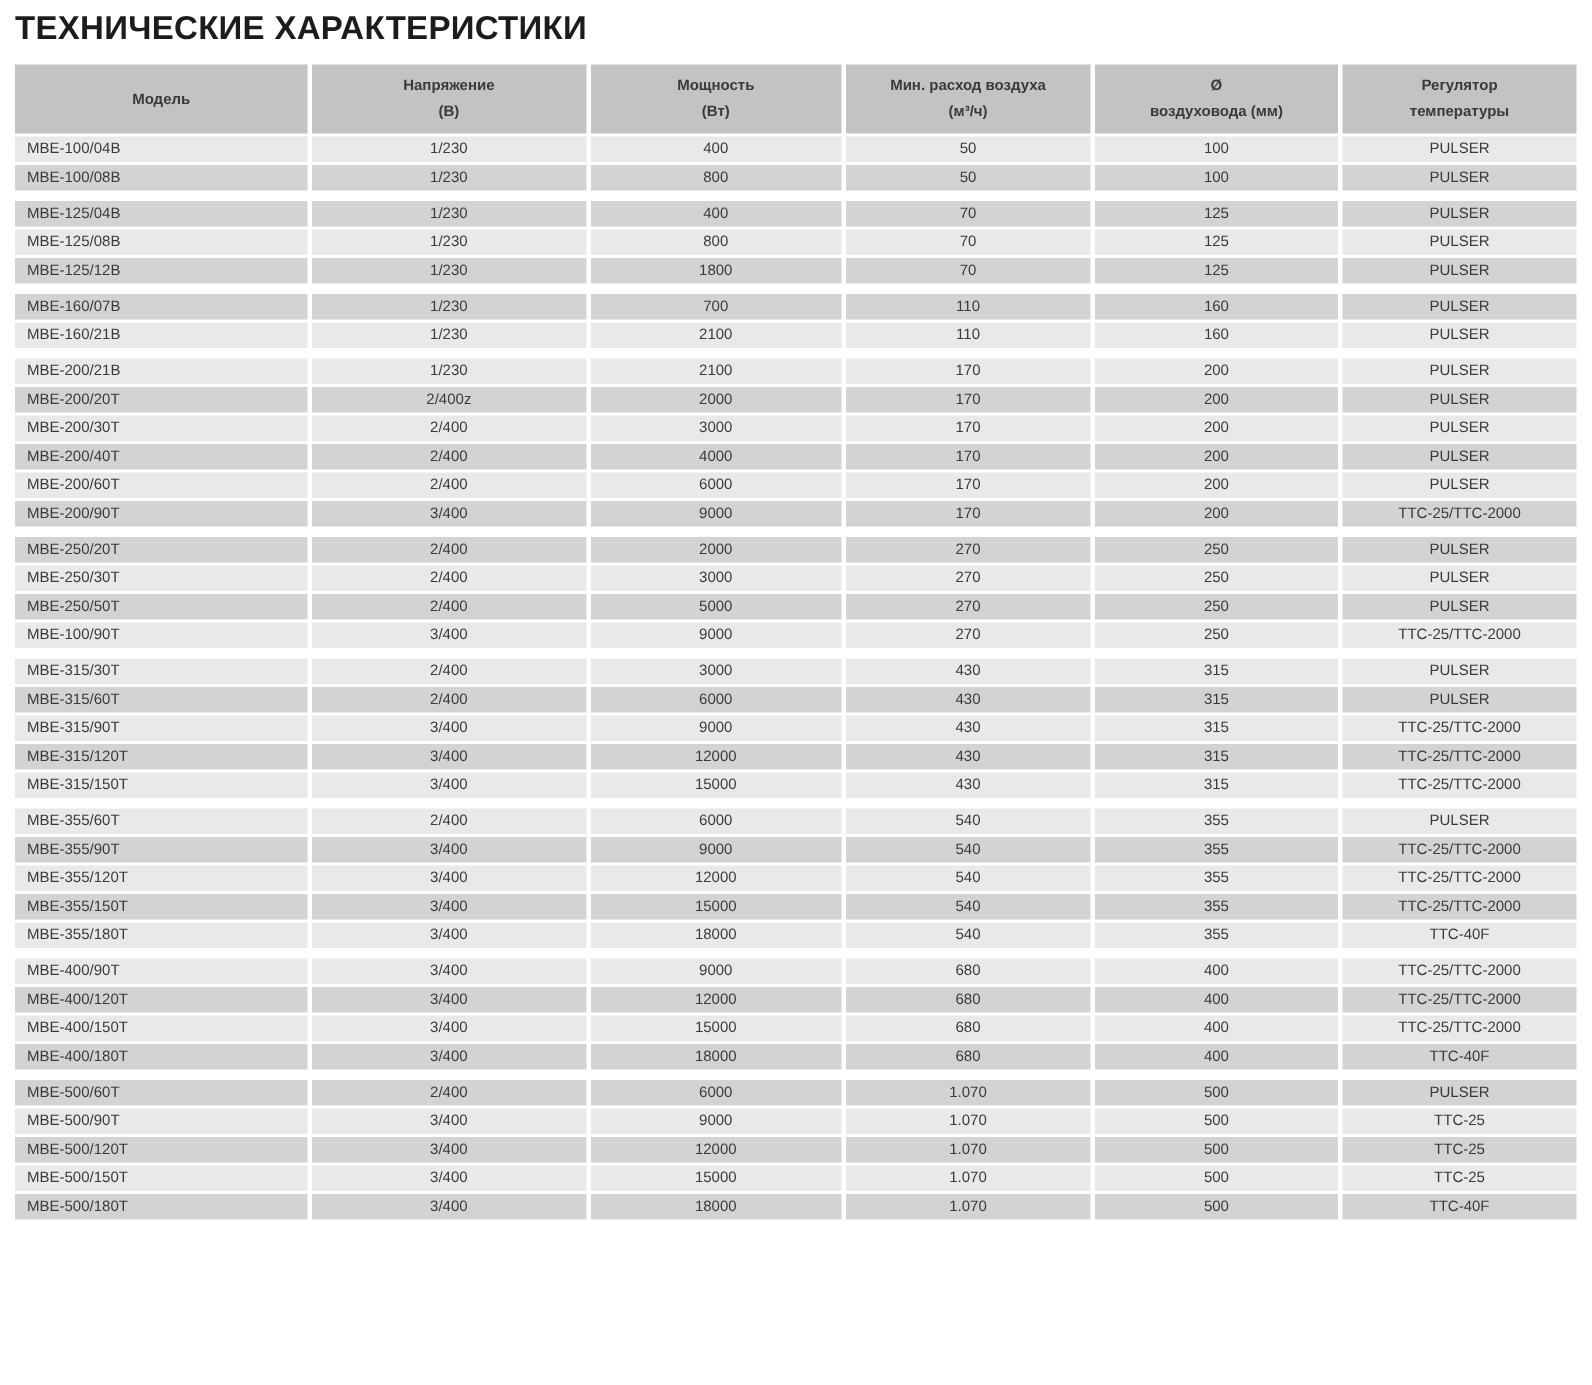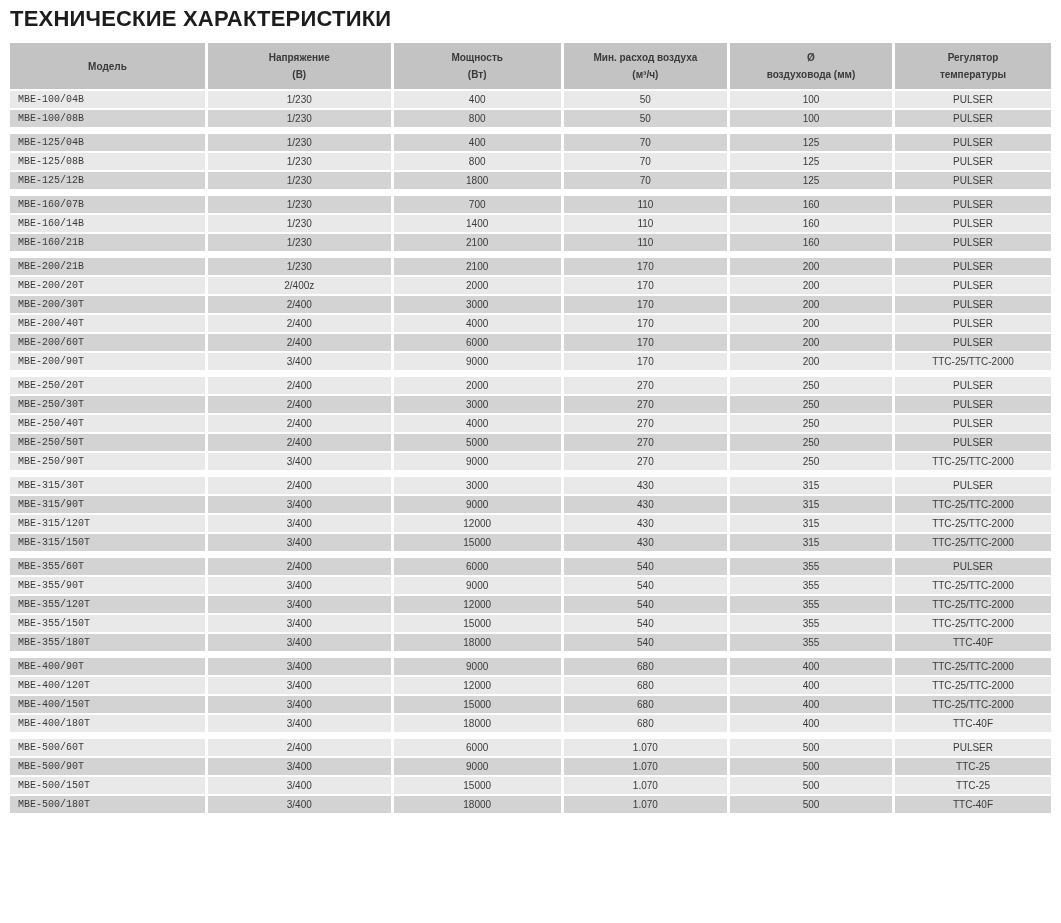"MBE-100/04B" tbody td:first-child { font-family: Liberation Mono, monospace -> none }
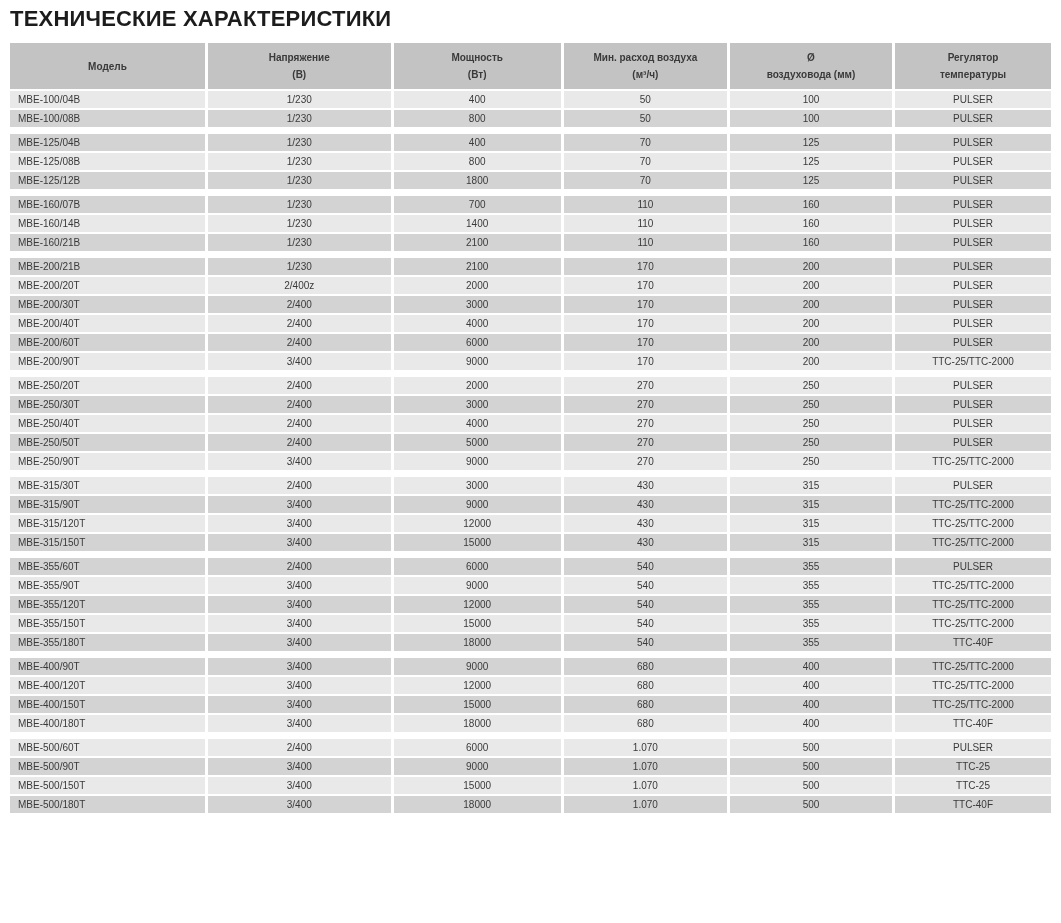"MBE-160/14B" tr { html: <tr> <td>MBE-160/14B</td> <td>1/230</td> <td>1400</td> <td>110</td> <td>160</td> <td>PULSER</td> </tr> -> none }
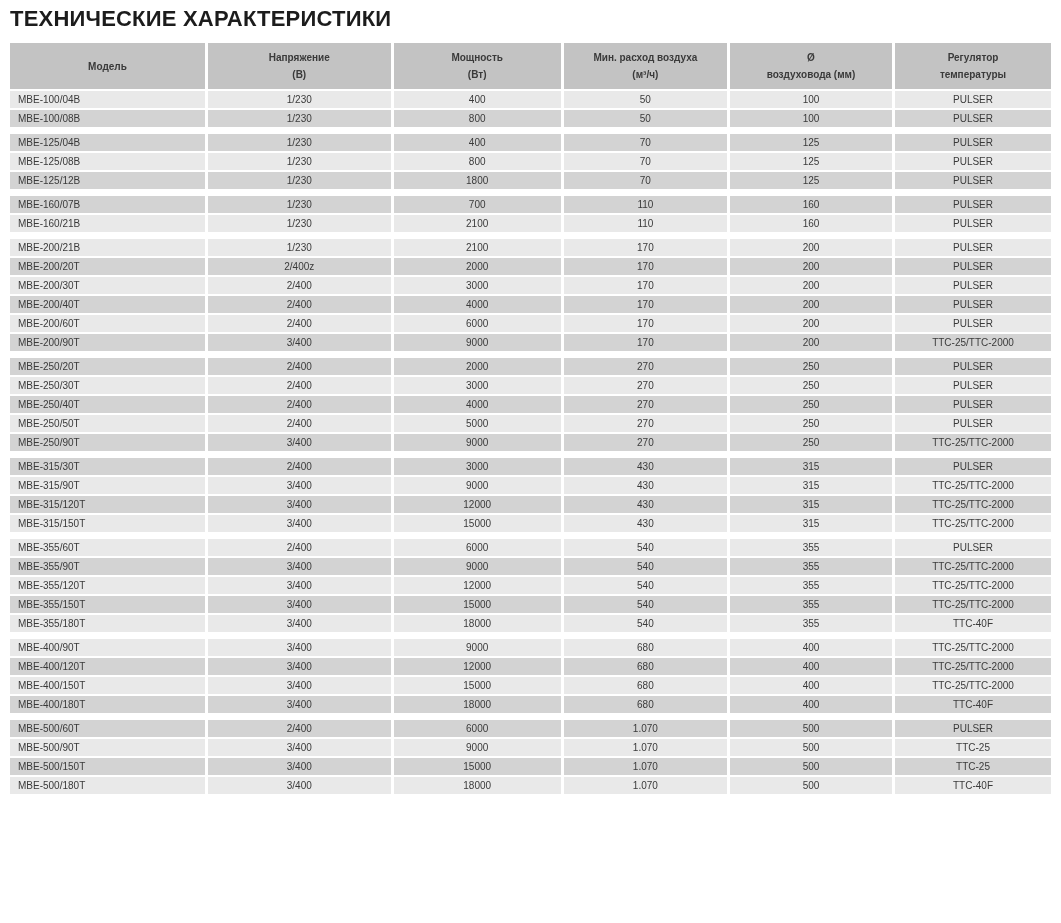"MBE-250/40T" tr { html: <tr> <td>MBE-250/40T</td> <td>2/400</td> <td>4000</td> <td>270</td> <td>250</td> <td>PULSER</td> </tr> -> none }
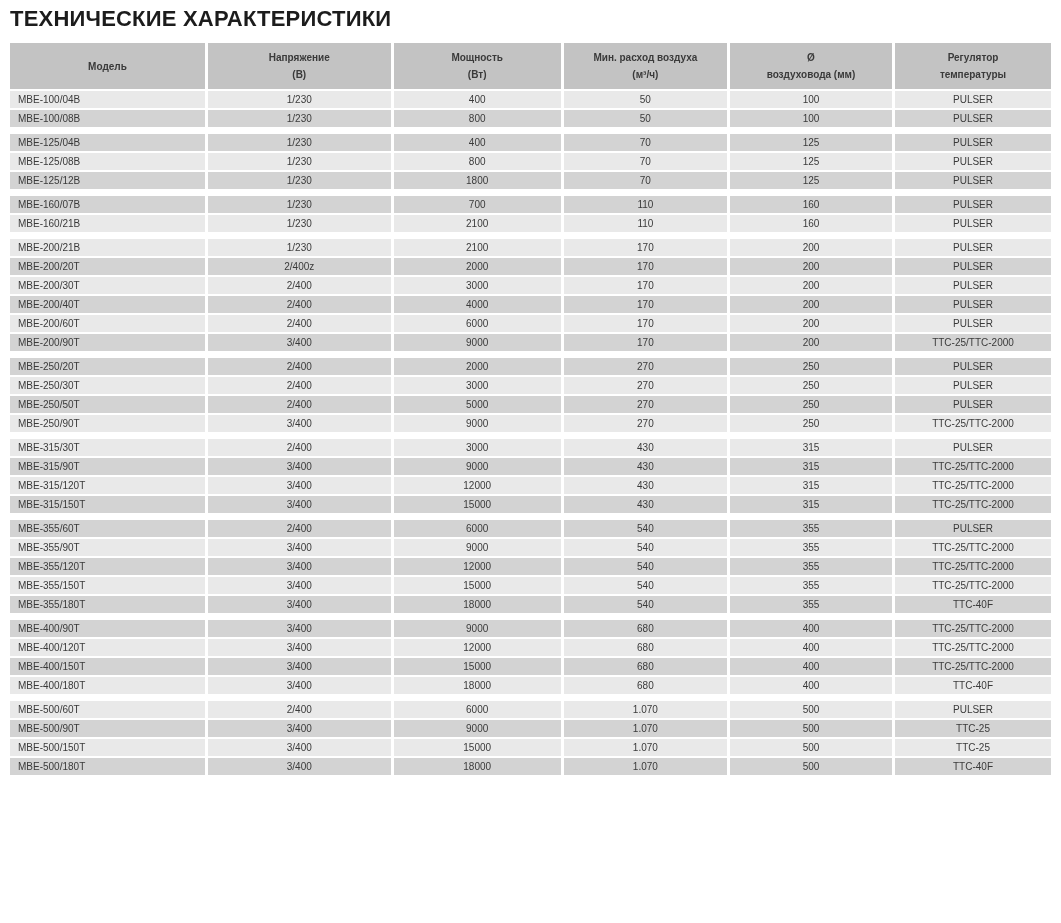"MBE-250/90T" td { text: MBE-250/90T -> MBE-100/90T }
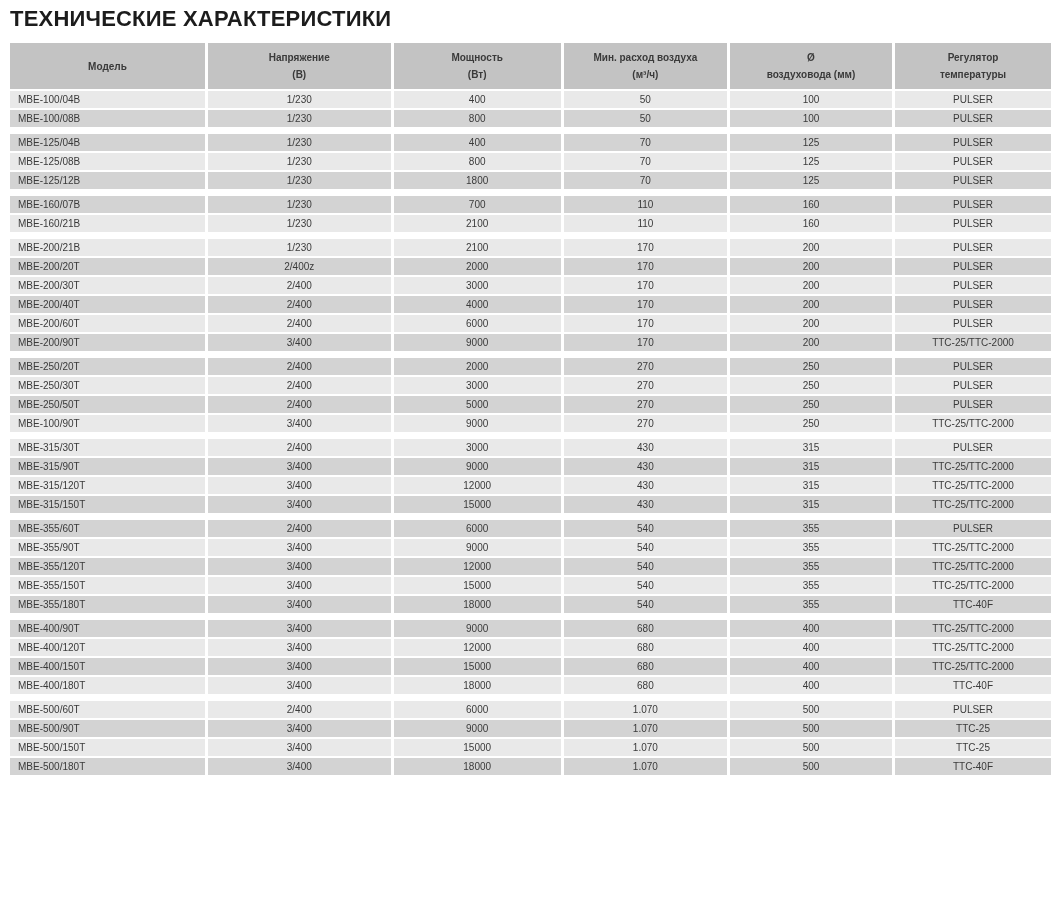"MBE-315/60T" tr { html: none -> <tr> <td>MBE-315/60T</td> <td>2/400</td> <td>6000</td> <td>430</td> <td>315</td> <td>PULSER</td> </tr> }
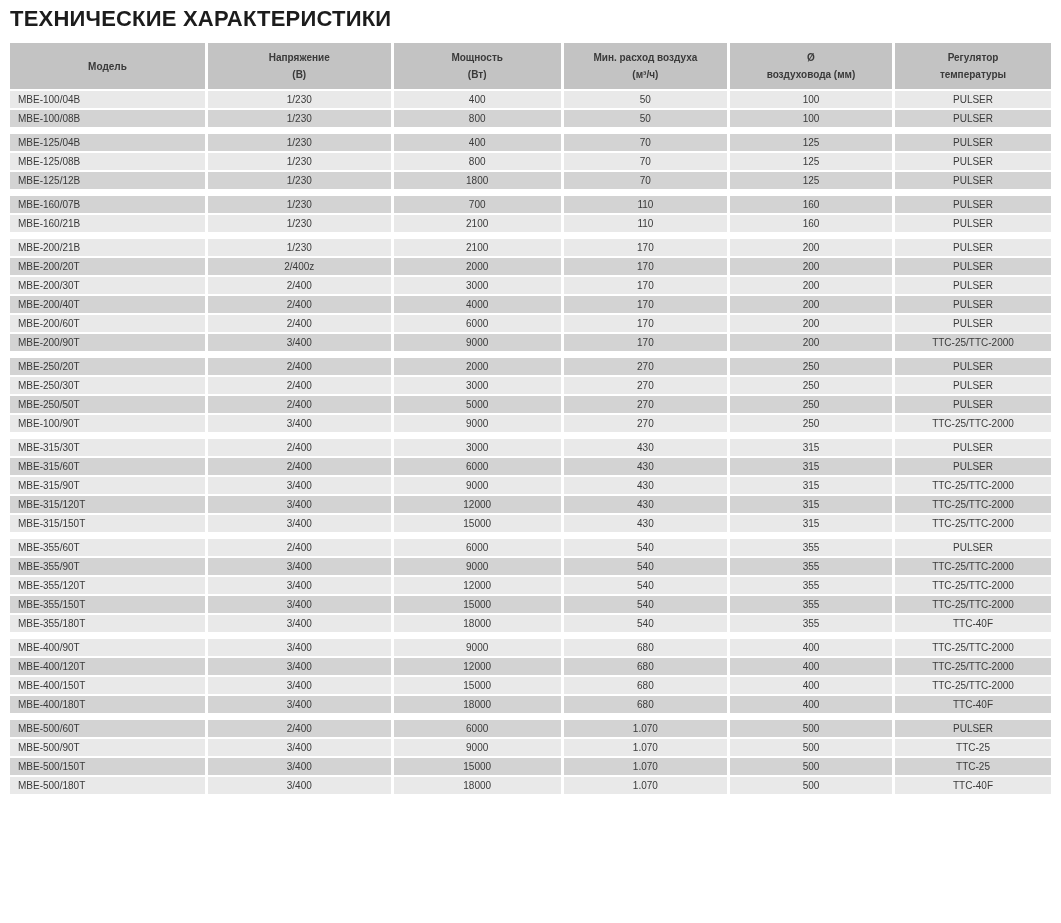"MBE-500/120T" tr { html: none -> <tr> <td>MBE-500/120T</td> <td>3/400</td> <td>12000</td> <td>1.070</td> <td>500</td> <td>TTC-25</td> </tr> }
